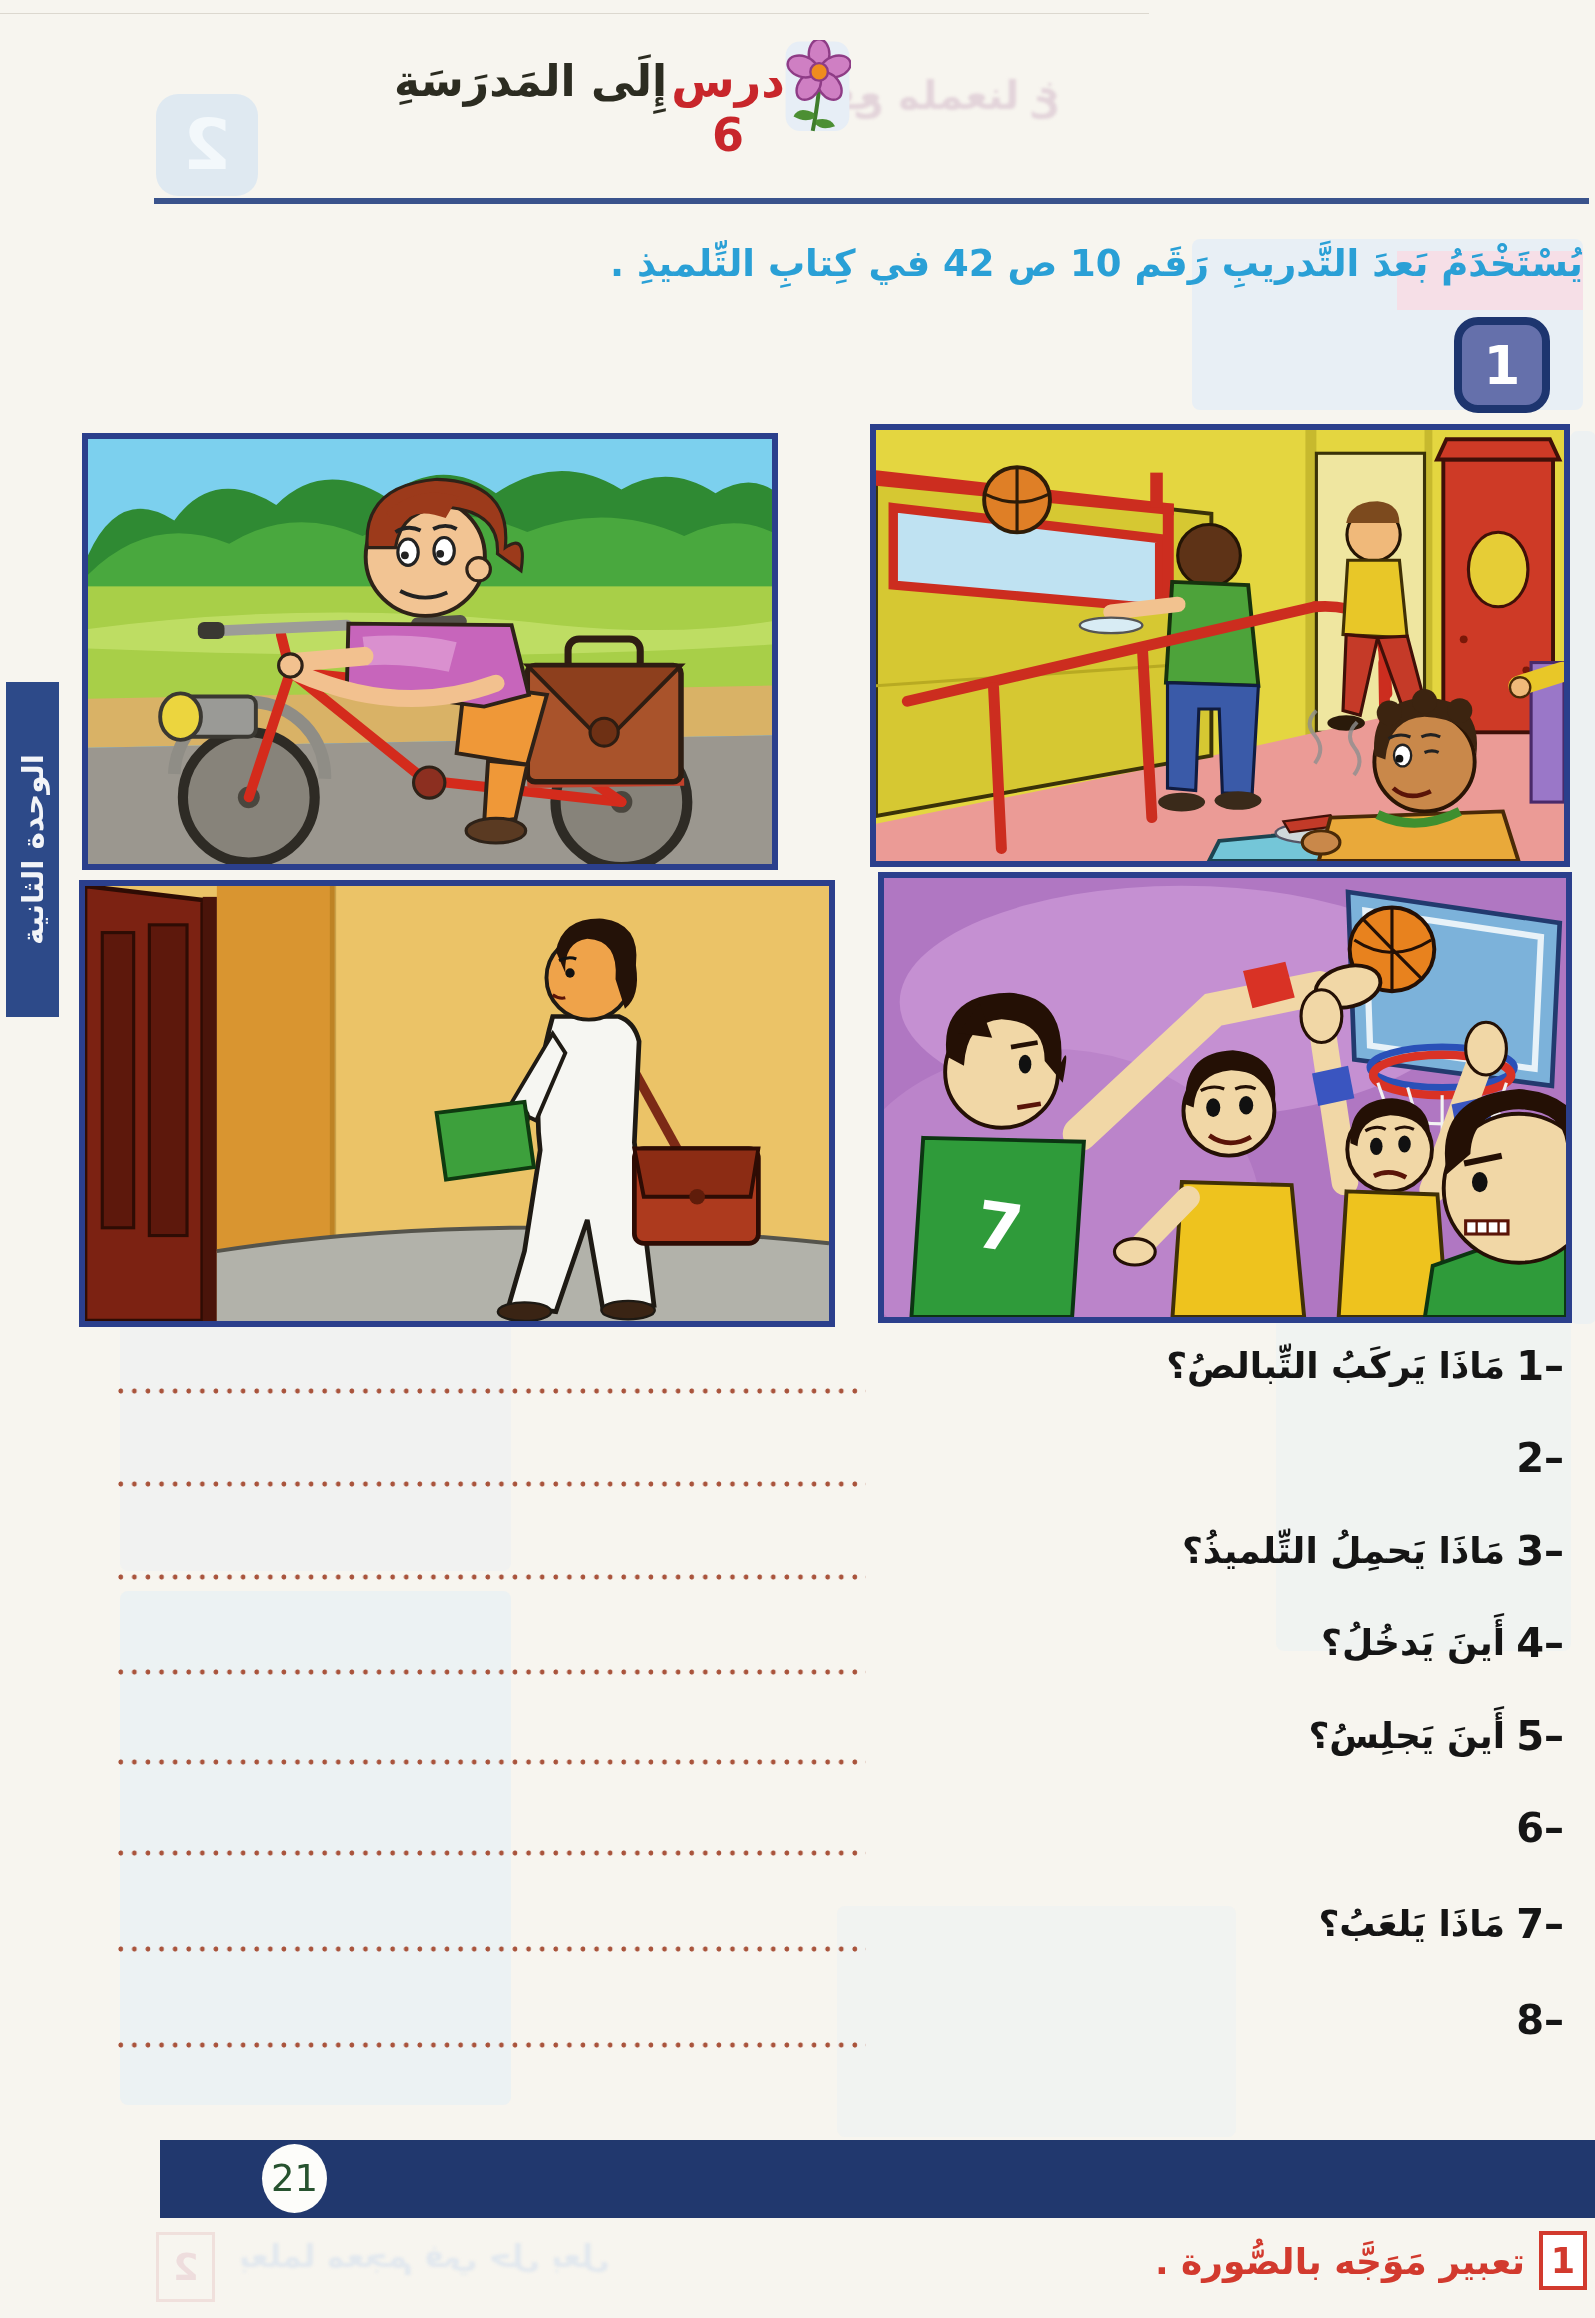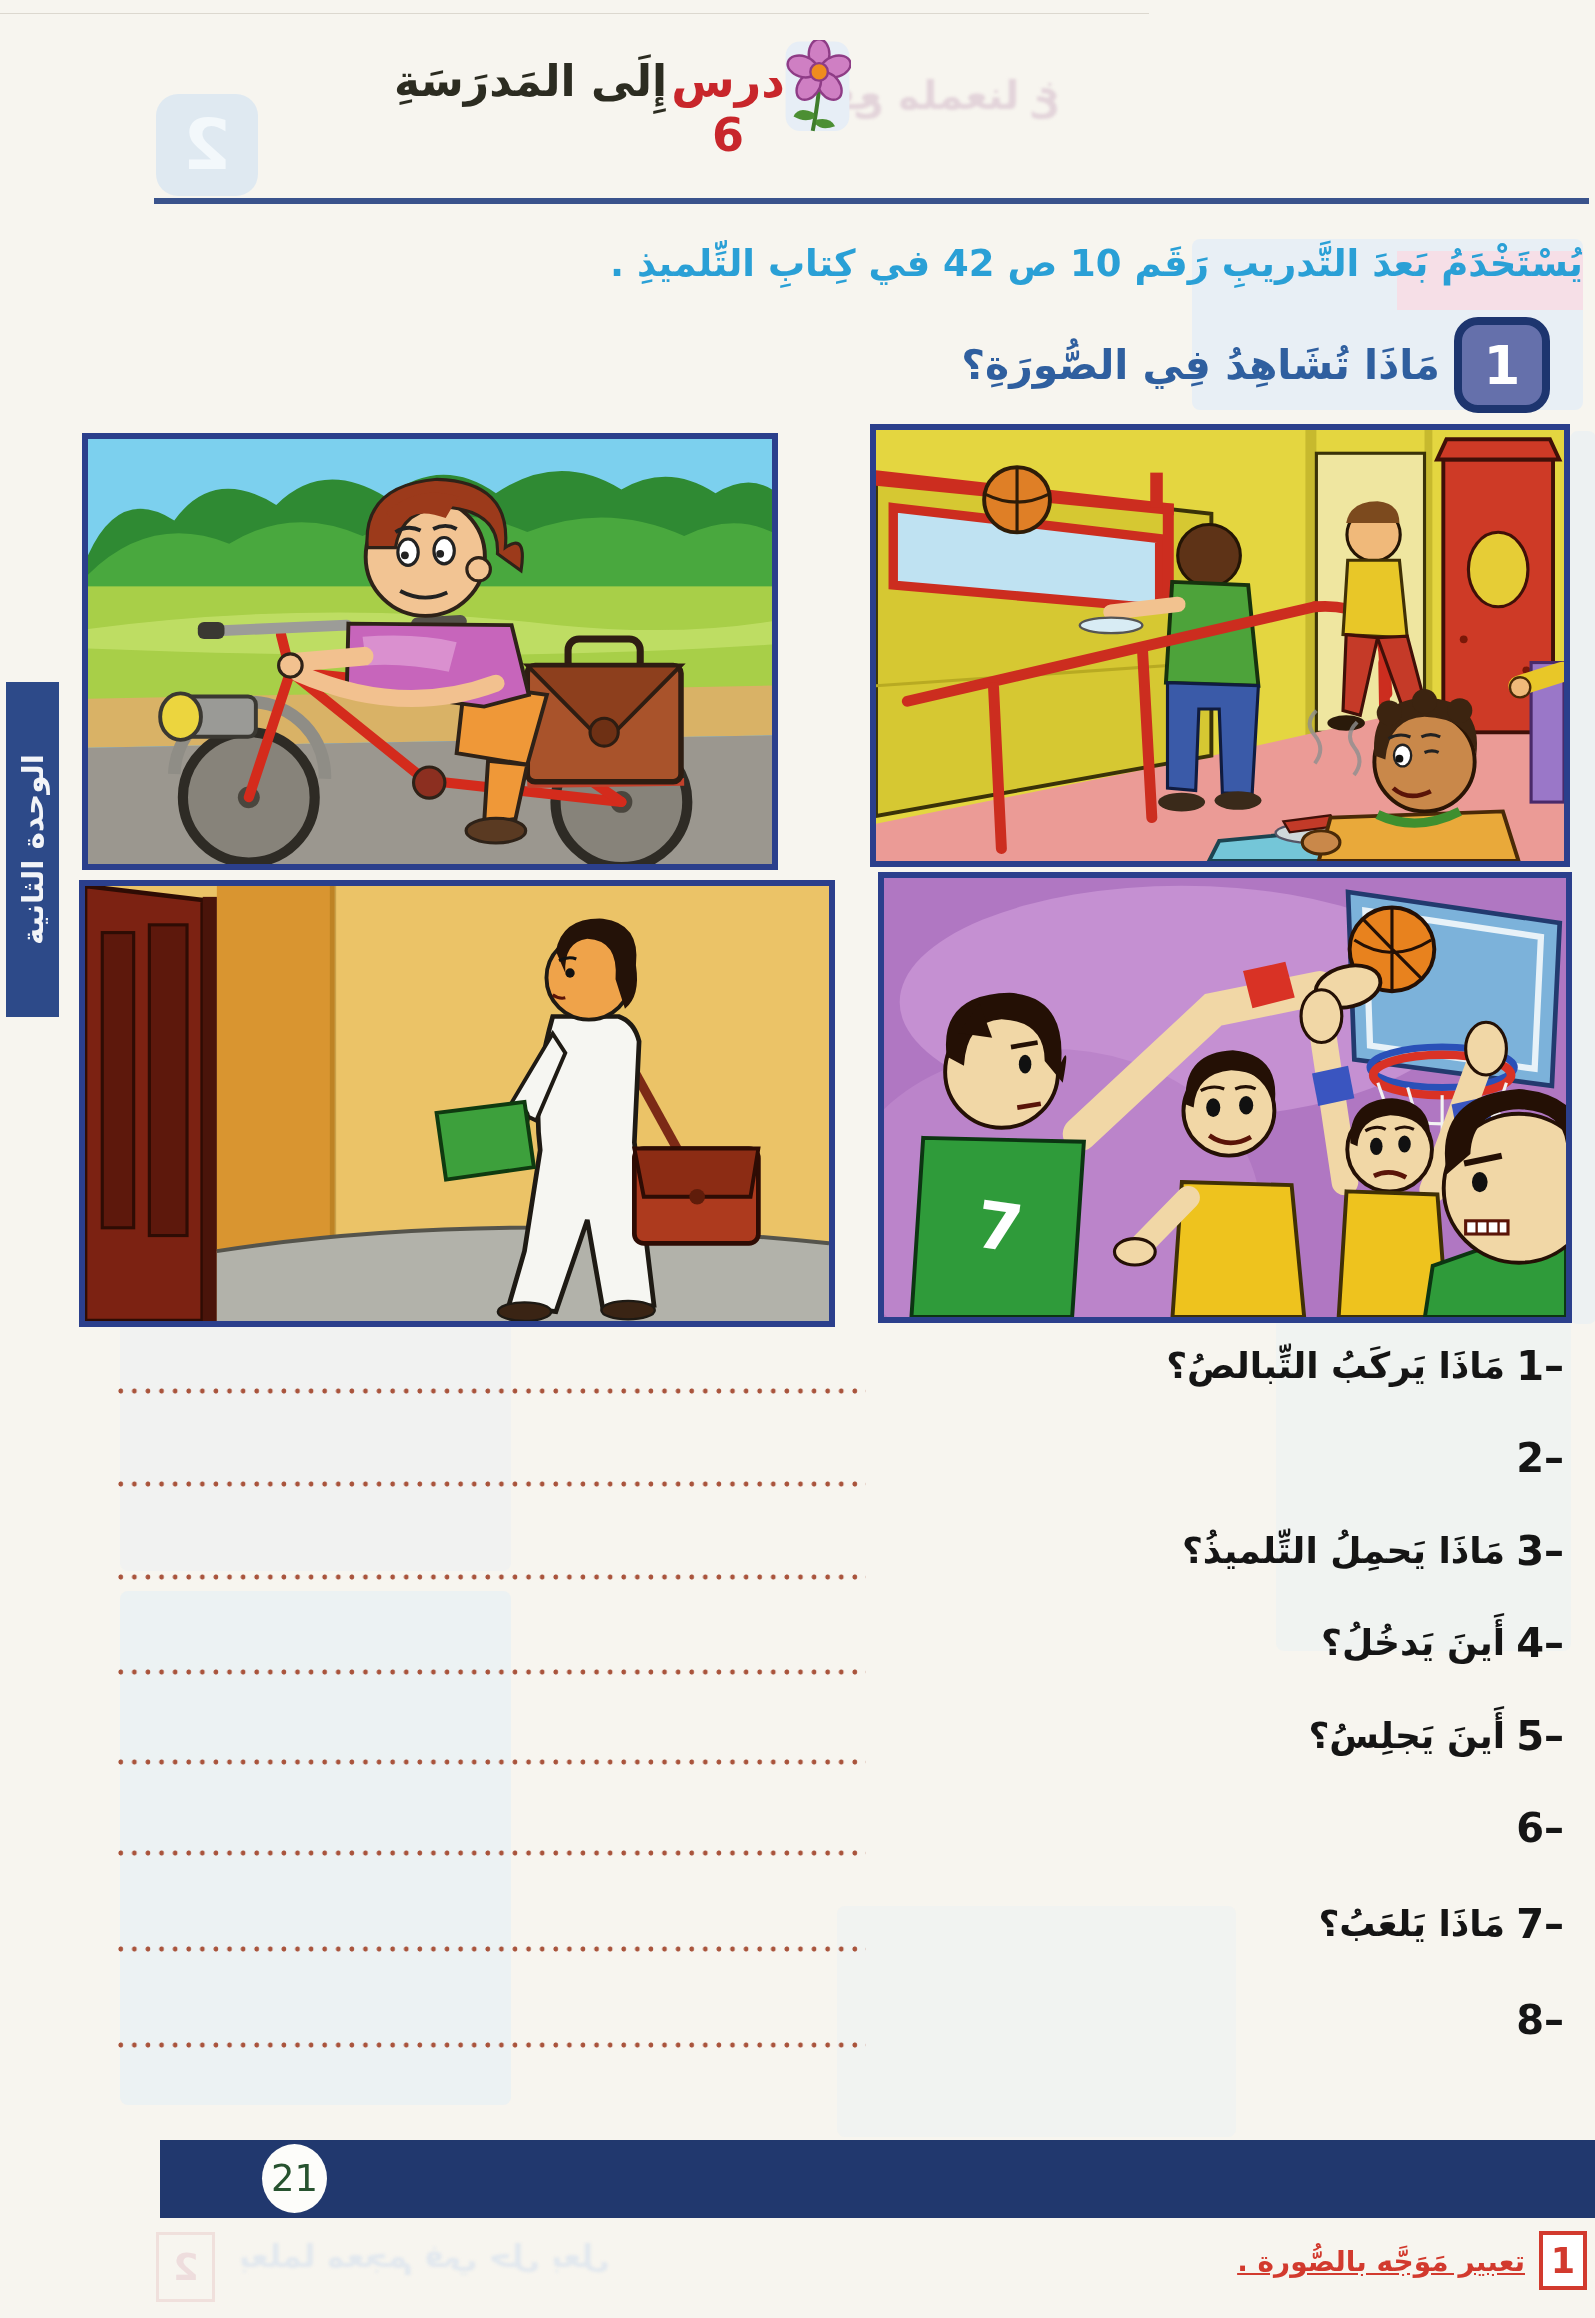"مَاذَا تُشَاهِدُ فِي الصُّورَةِ؟" div.act-q { html: <div>مَاذَا تُشَاهِدُ فِي الصُّورَةِ؟</div> -> none }
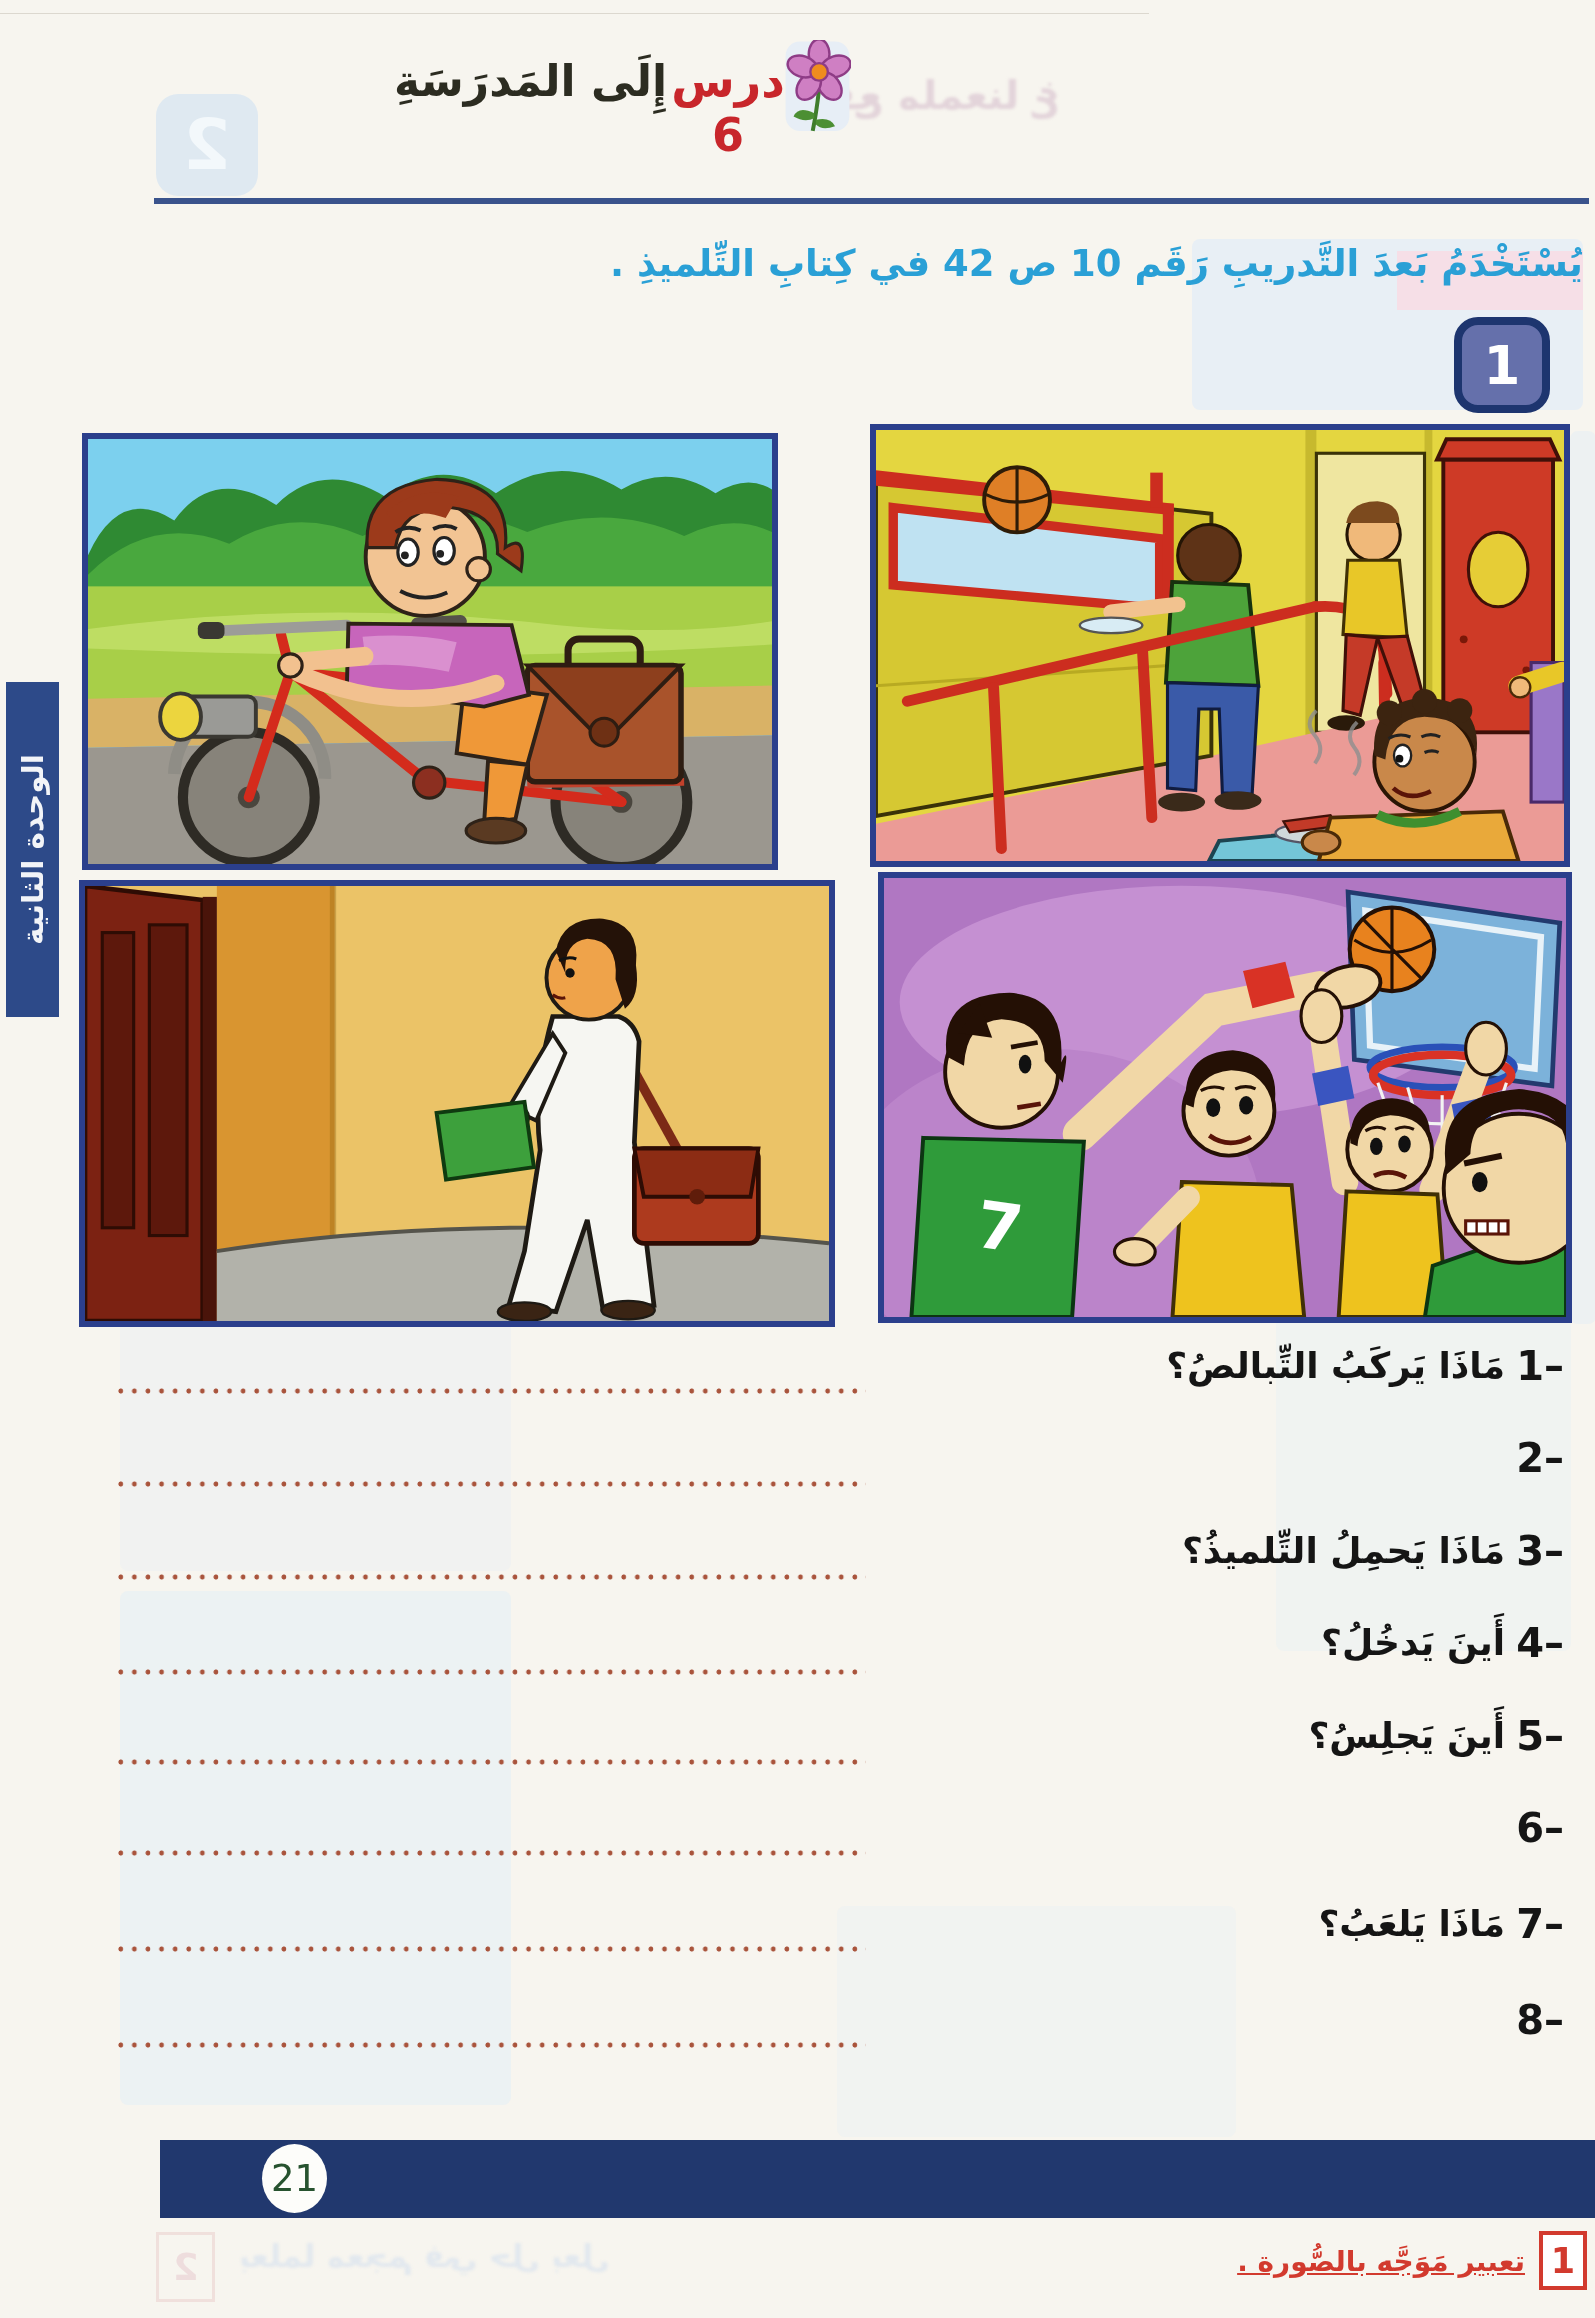"تعبير مَوَجَّه بالصُّورة ." .note-text { font-size: 28px -> 36px; text-decoration: underline -> none }
